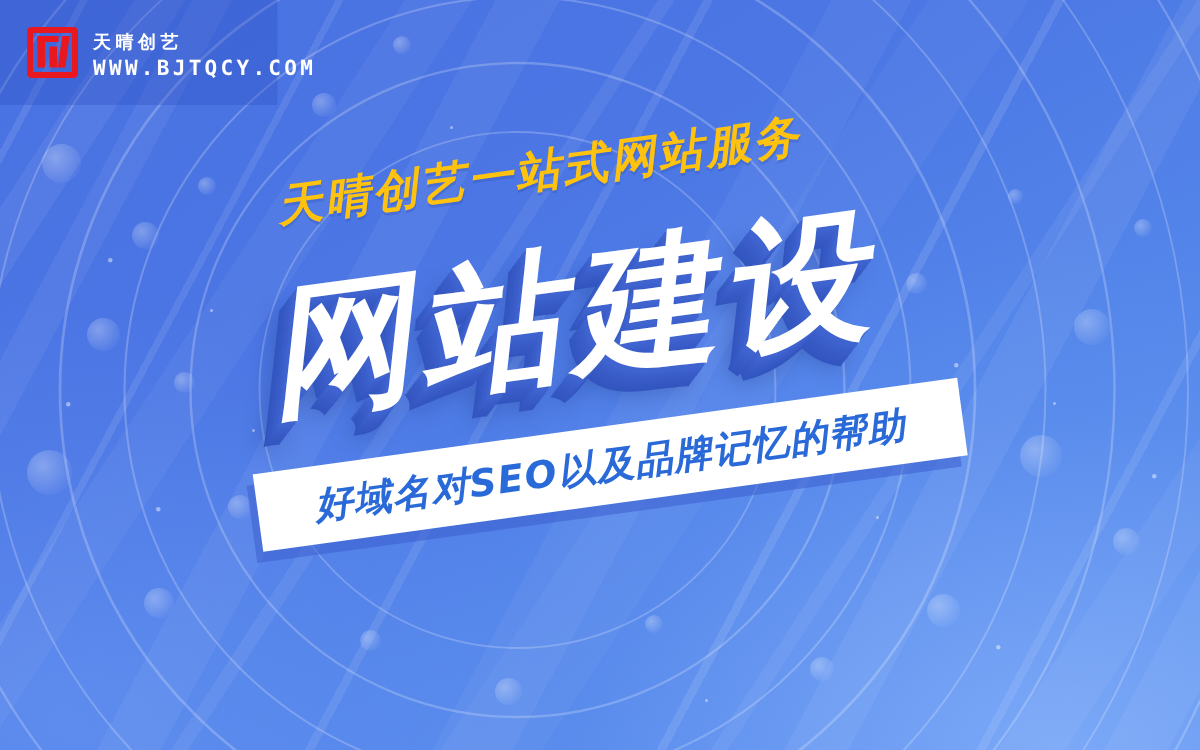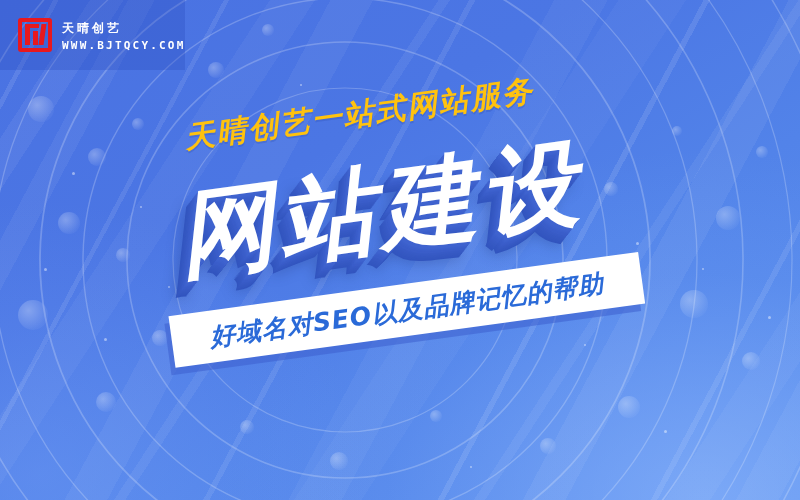"WWW.BJTQCY.COM" #logo-url { font-size: 11px -> 14px }
